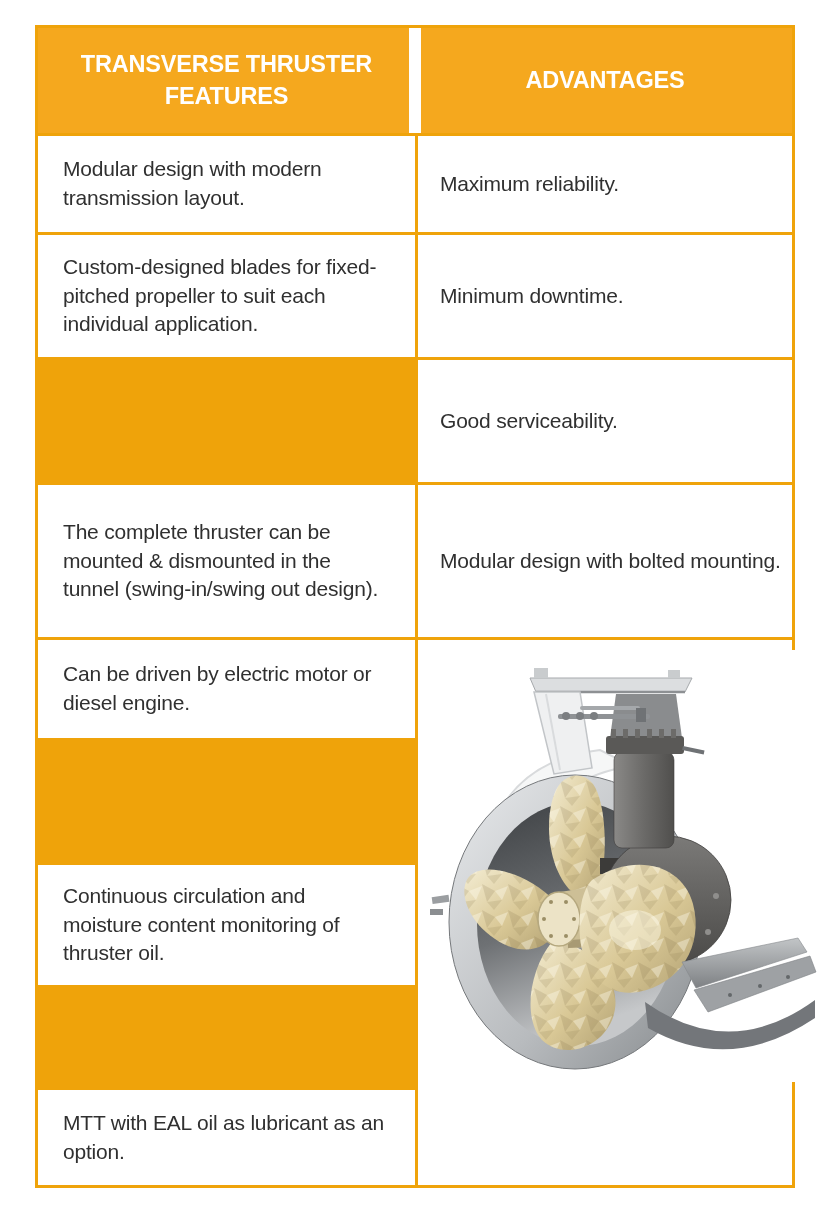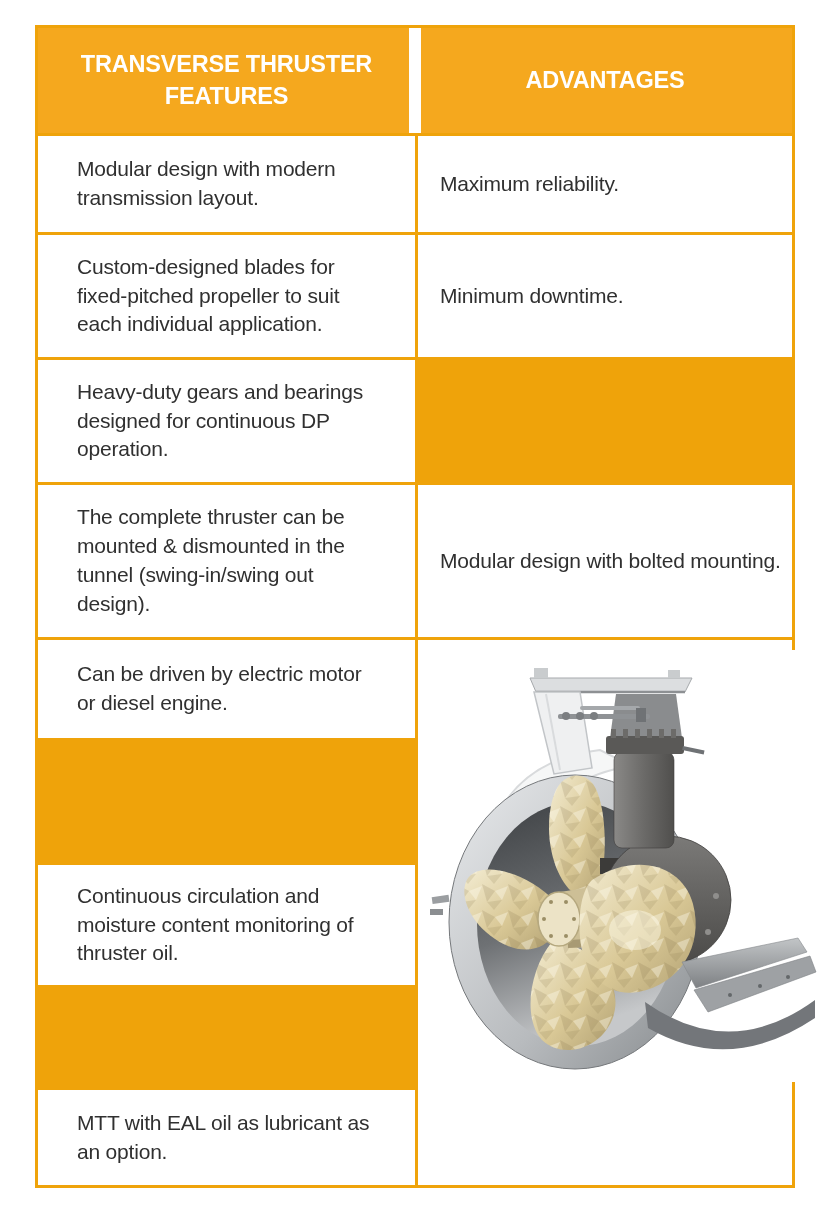"Modular design with modern transmission" .cell.feature { padding: 6px 30px 6px 39px -> 6px 30px 6px 25px }
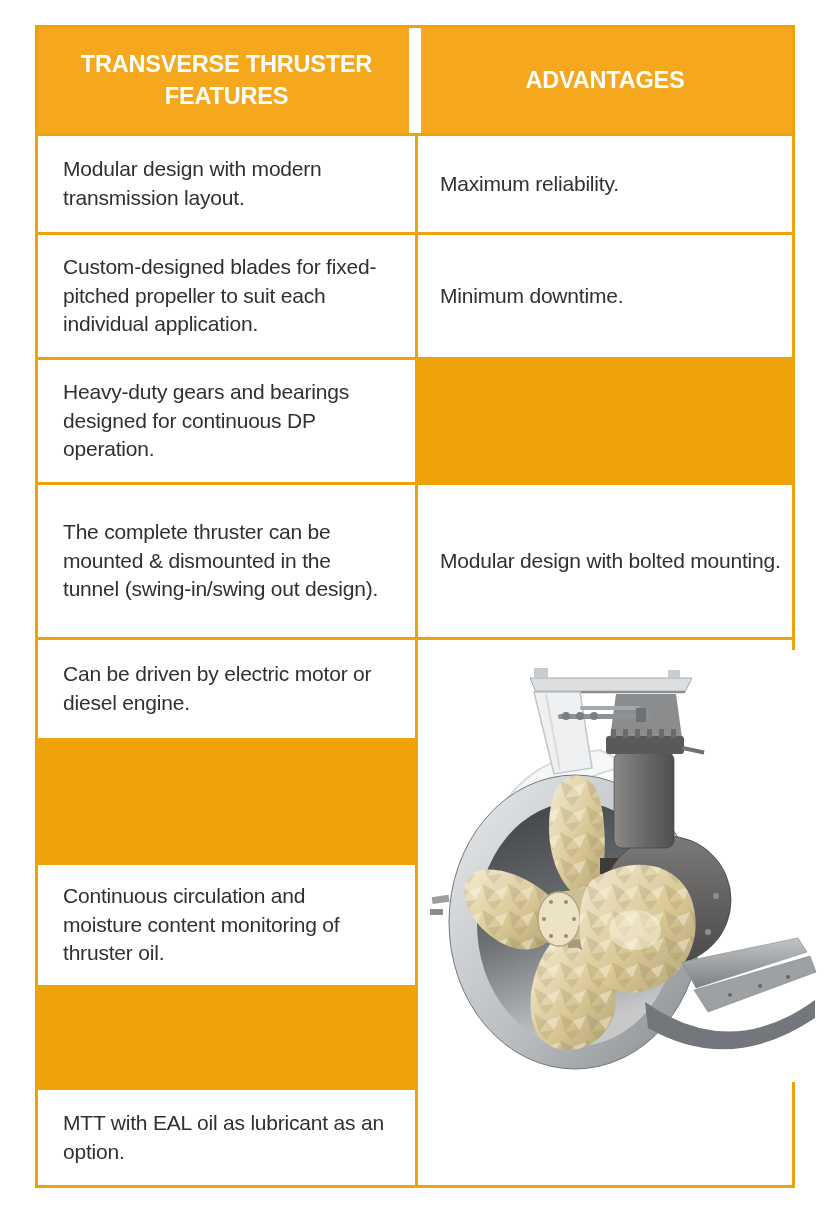"Heavy-duty gears and bearings designed" div.cell { html: <div>Heavy-duty gears and bearings designed for continuous DP operation.</div> -> none }
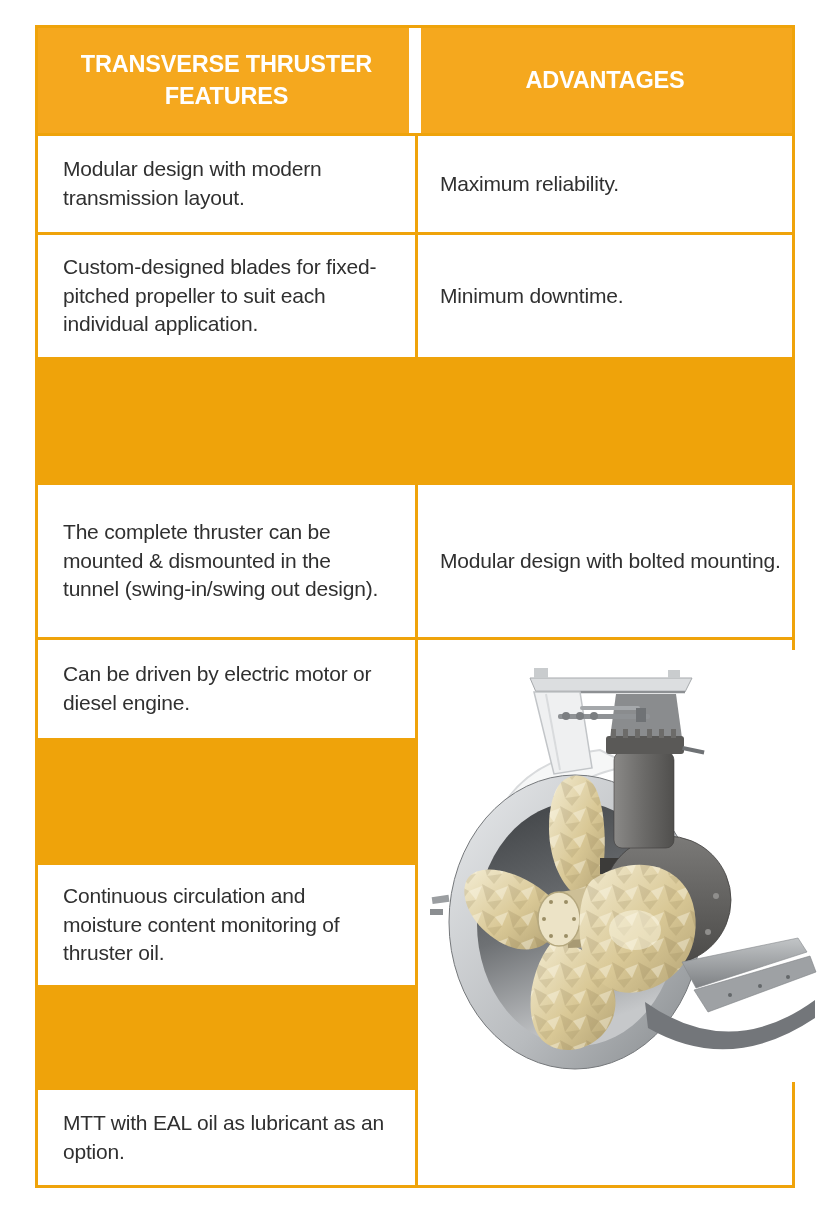"Good serviceability." div.cell { html: none -> <div>Good serviceability.</div> }
